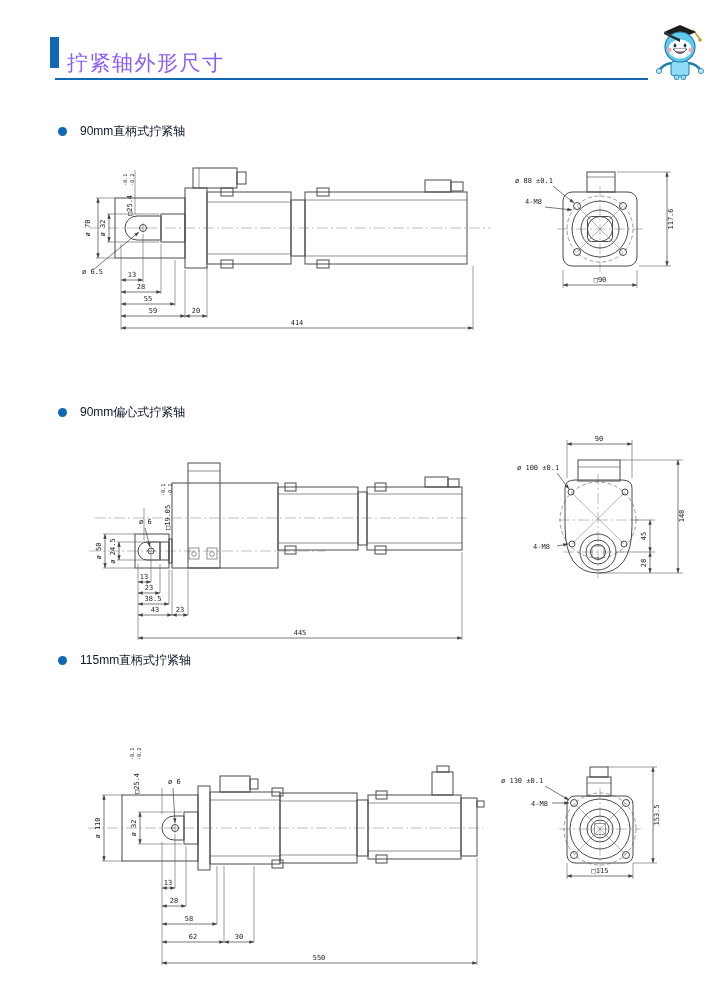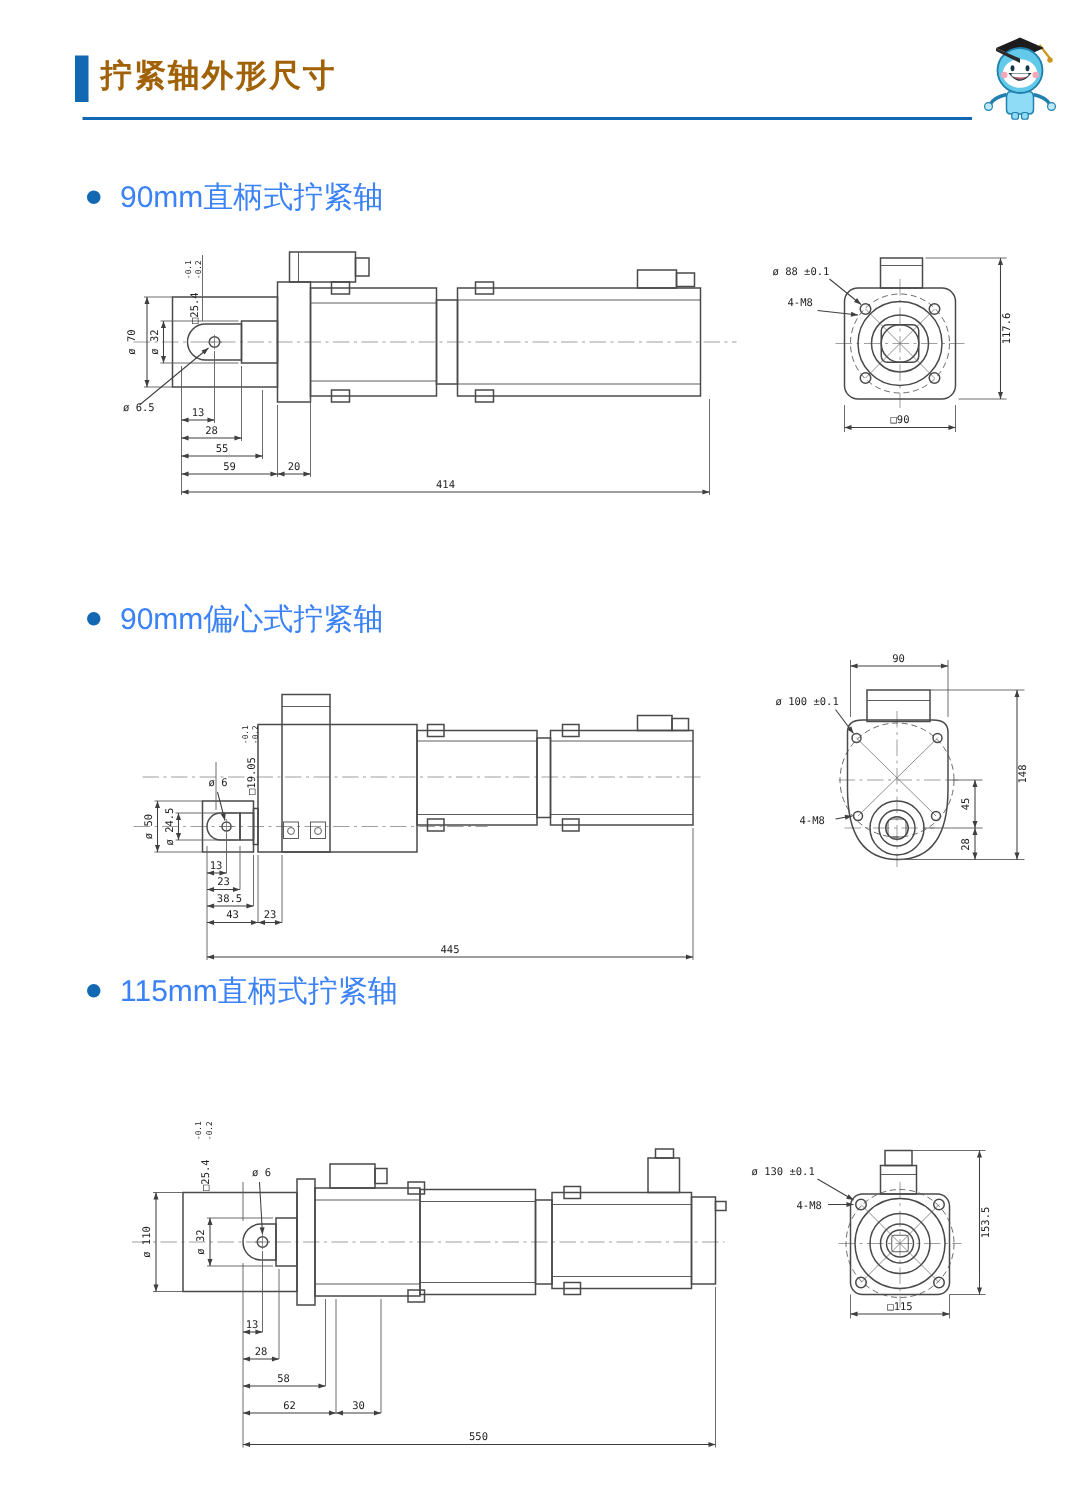"拧紧轴外形尺寸" .hdr-title { color: #a16207 -> #8b5cf6; font-weight: bold -> normal; top: 36px -> 49px }
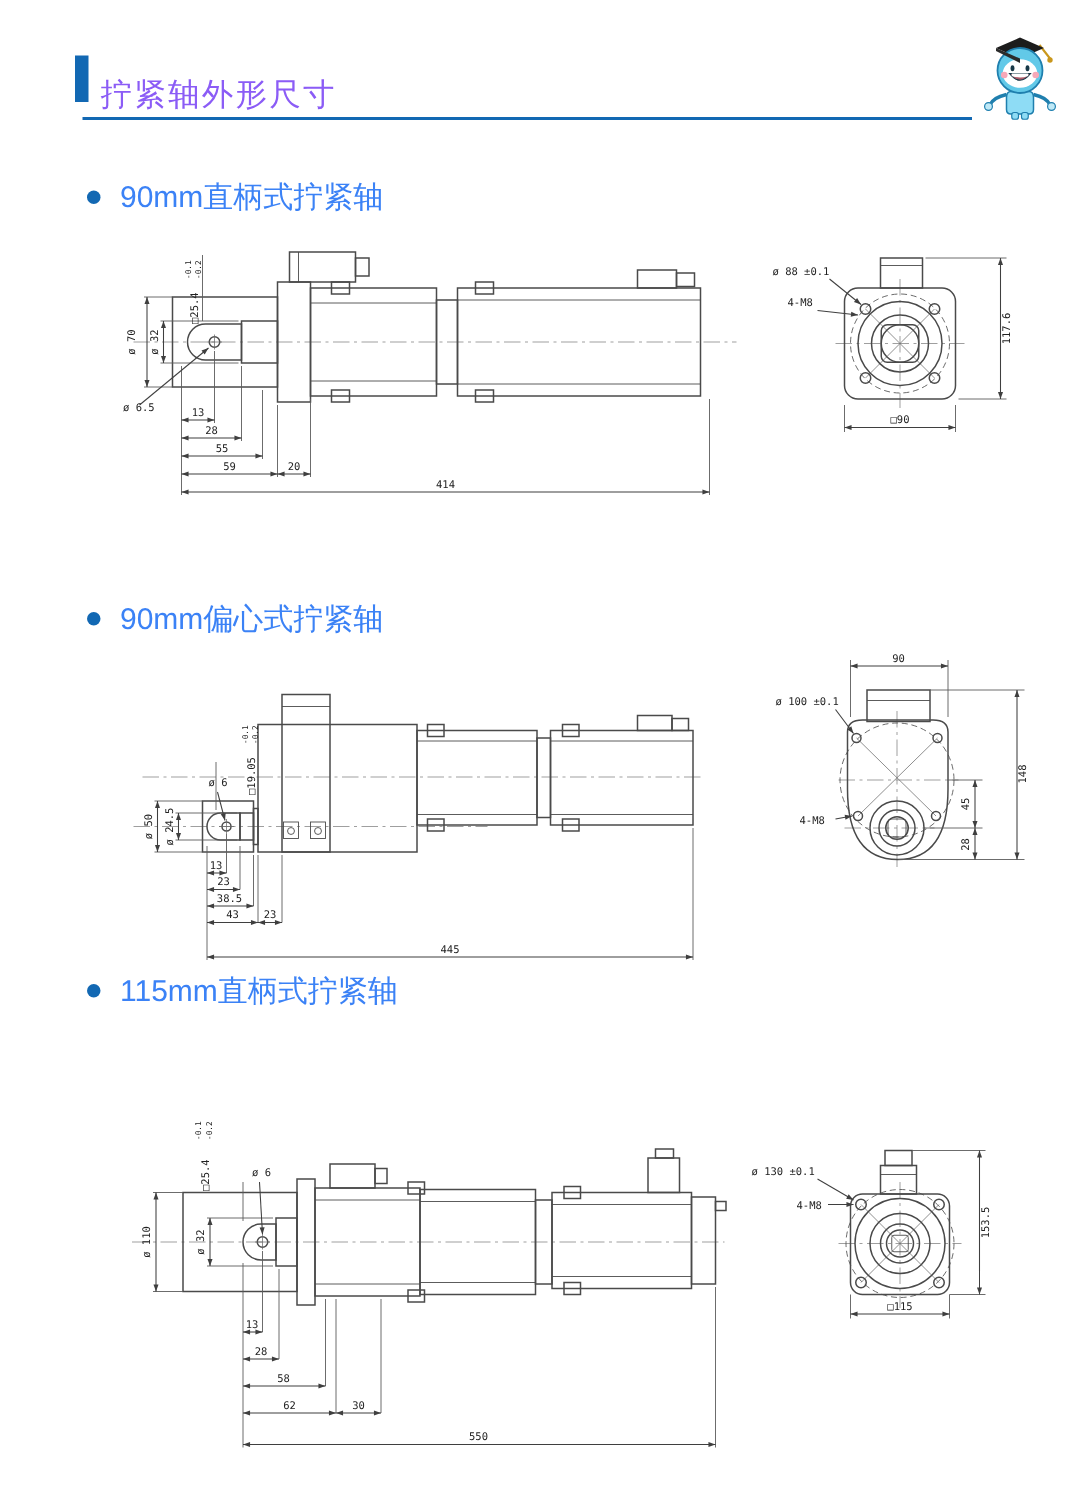"90mm直柄式拧紧轴" .sec-title .txt { color: #3b82f6 -> #0f172a; font-size: 20px -> 12px }
